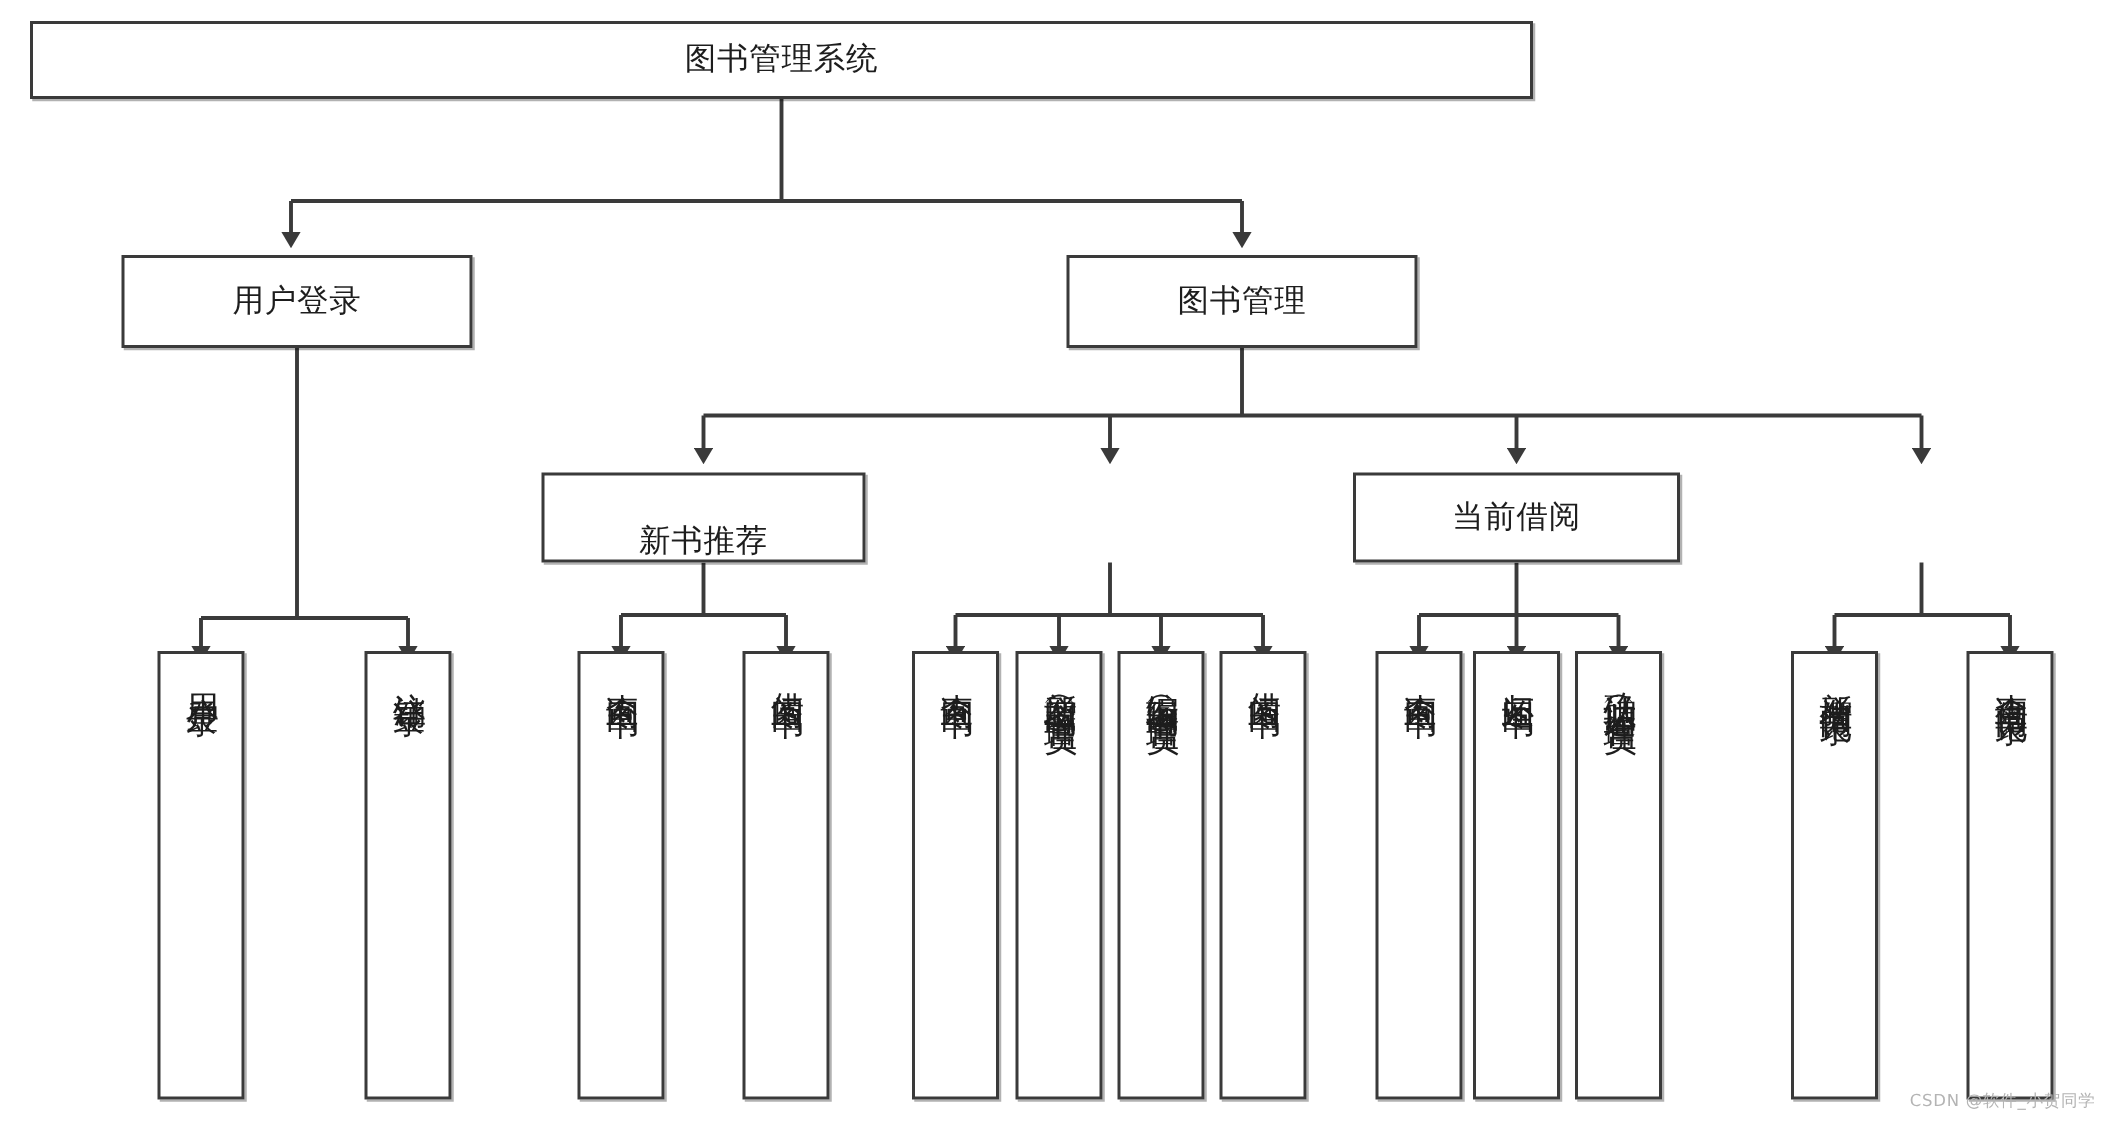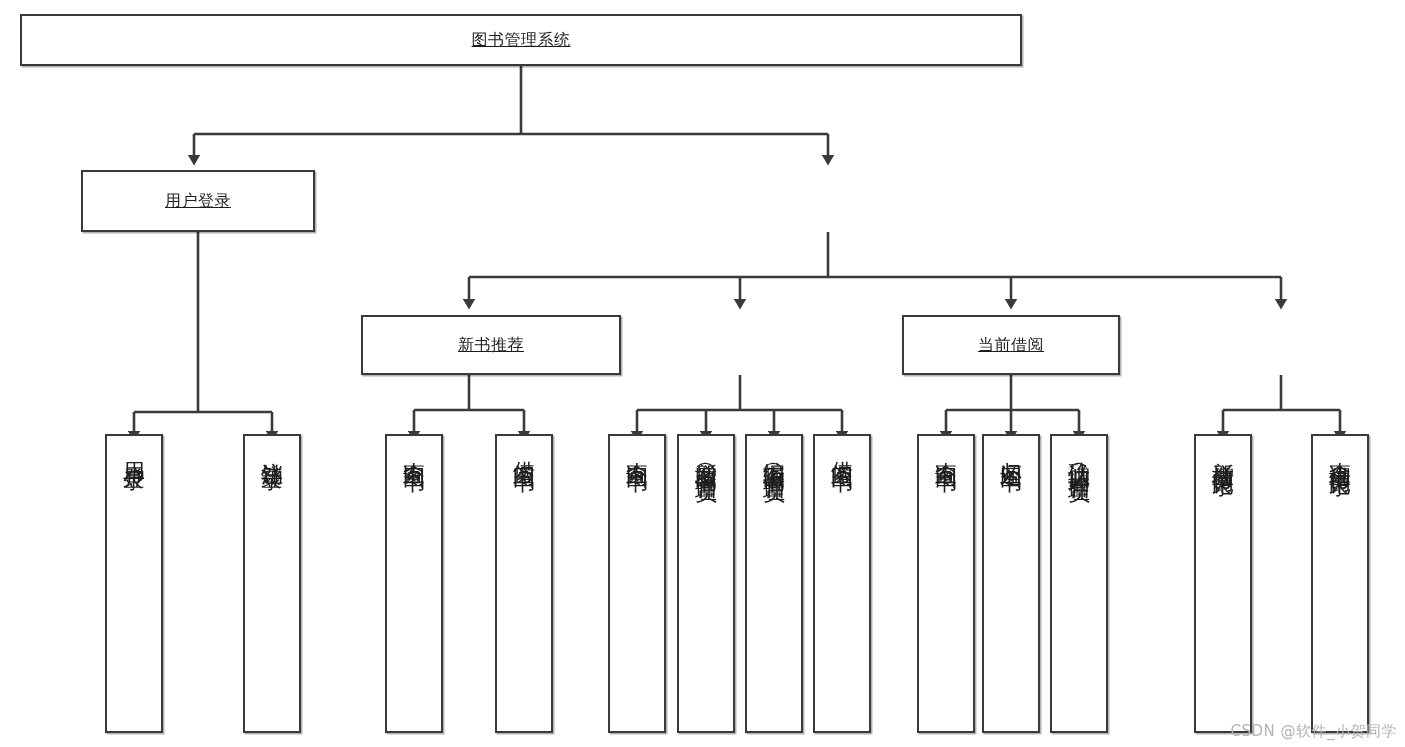"图书管理系统" .node.horizontal .label { font-size: 16px -> 21px; text-decoration: underline -> none }
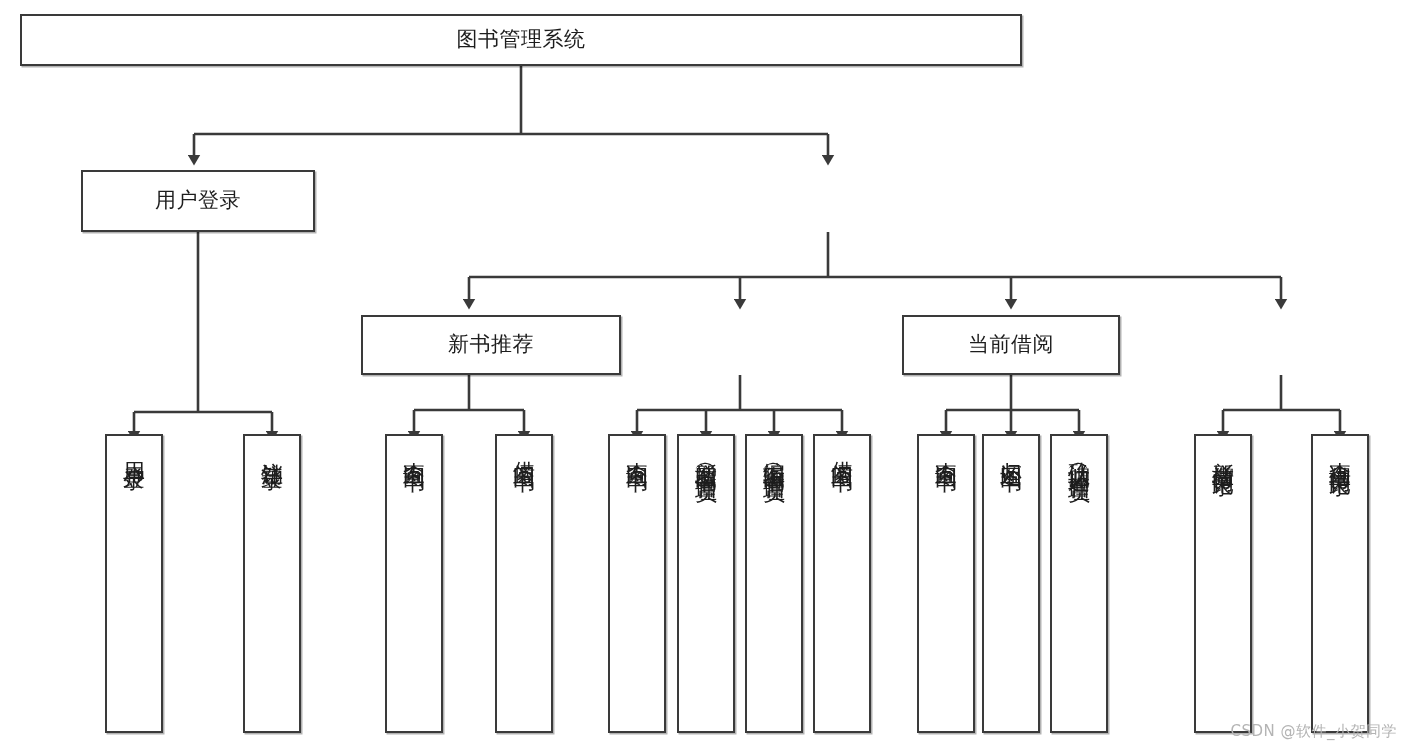"图书管理" div.node { html: none -> <div> <span>图书管理</span> </div> }
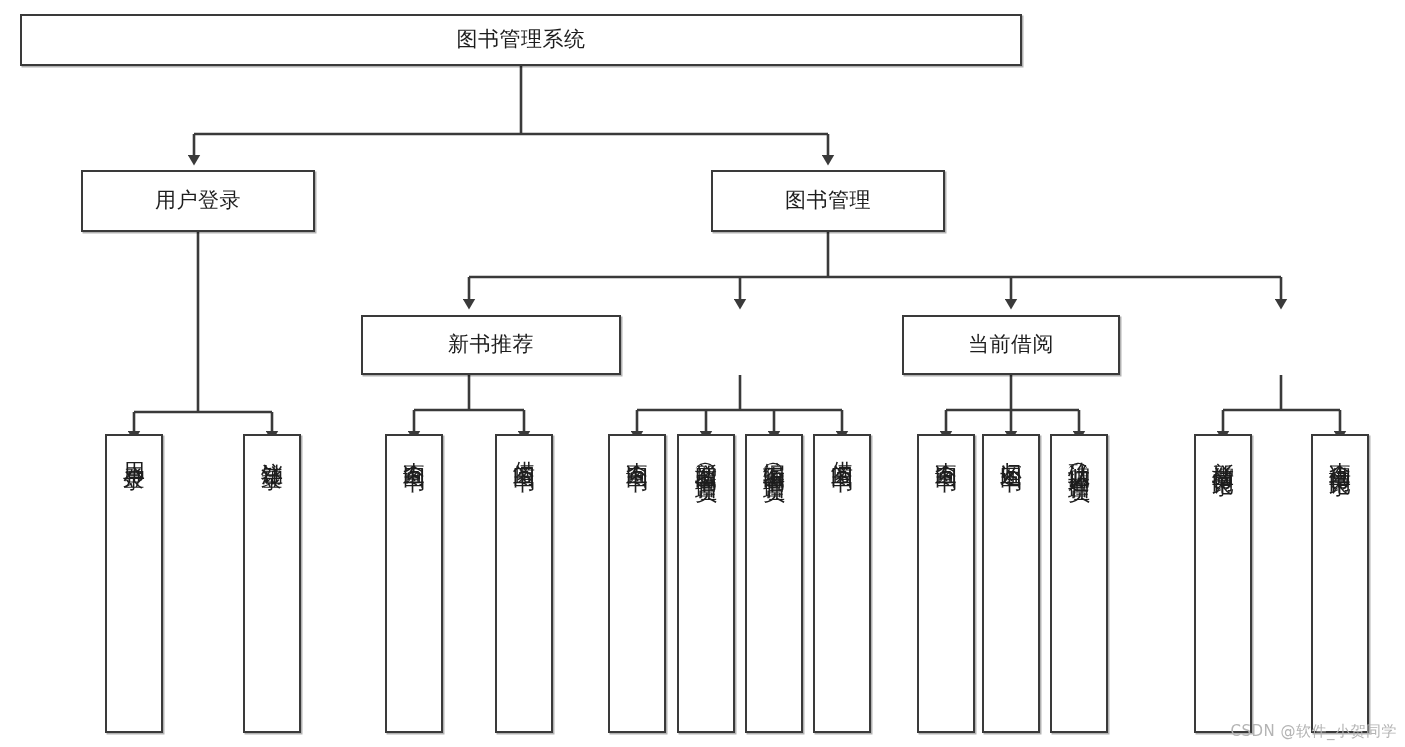"新书推荐" div.node { align-items: none -> flex-end; width: 260px -> 216px }
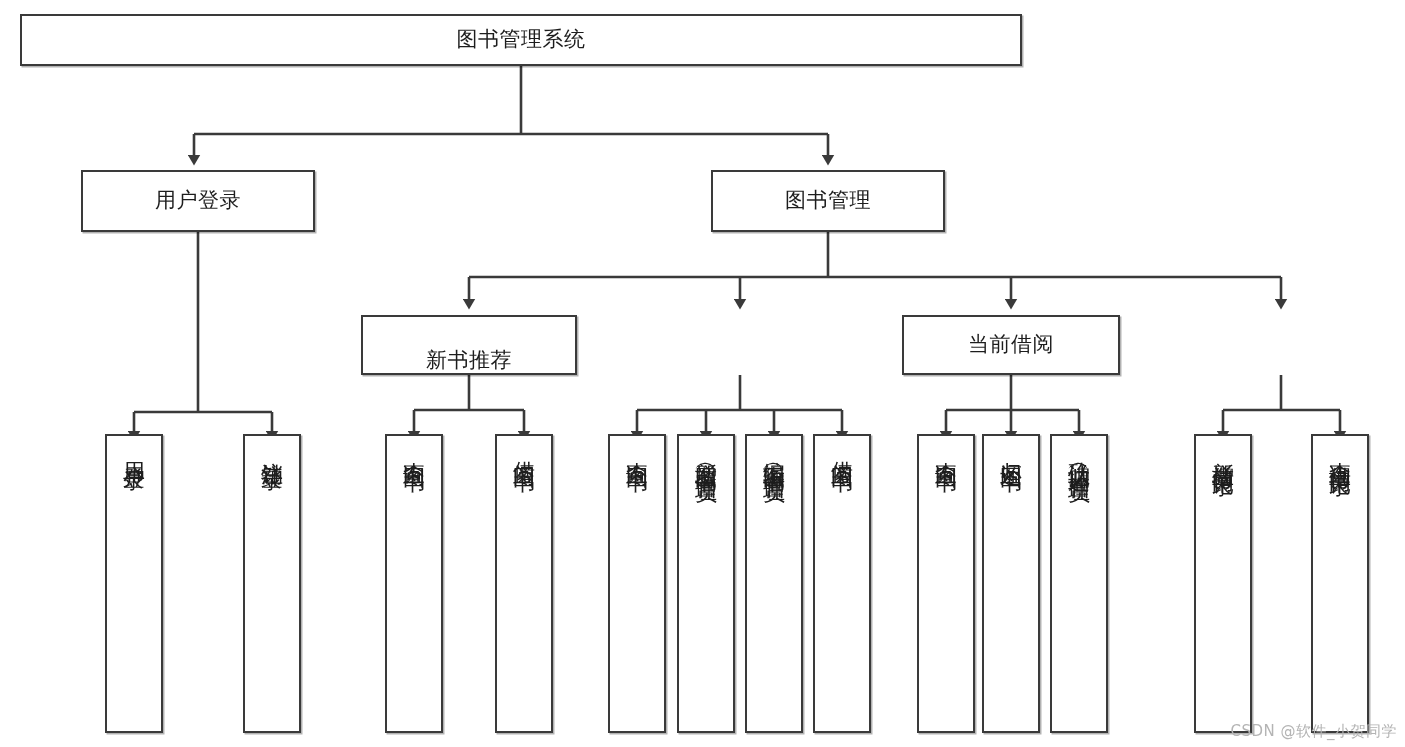"CSDN @软件_小贺同学" .watermark { font-size: 15px -> 11px }
